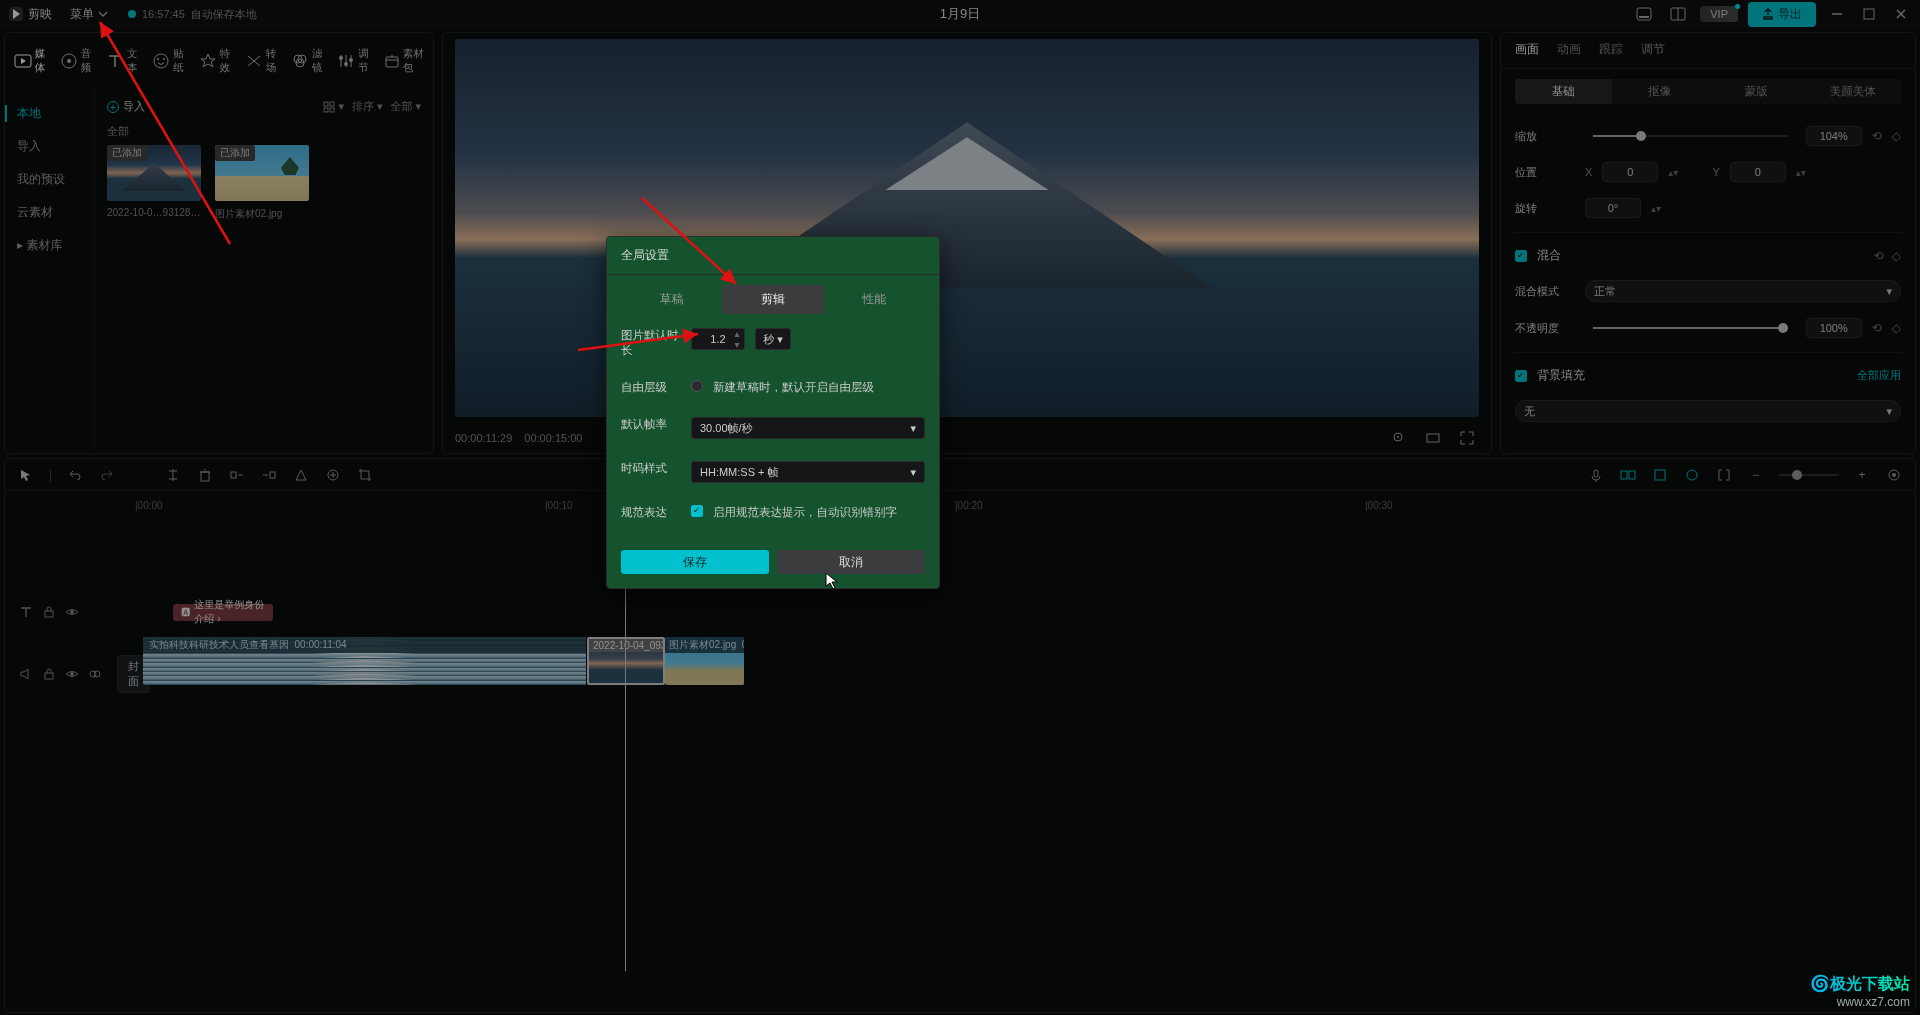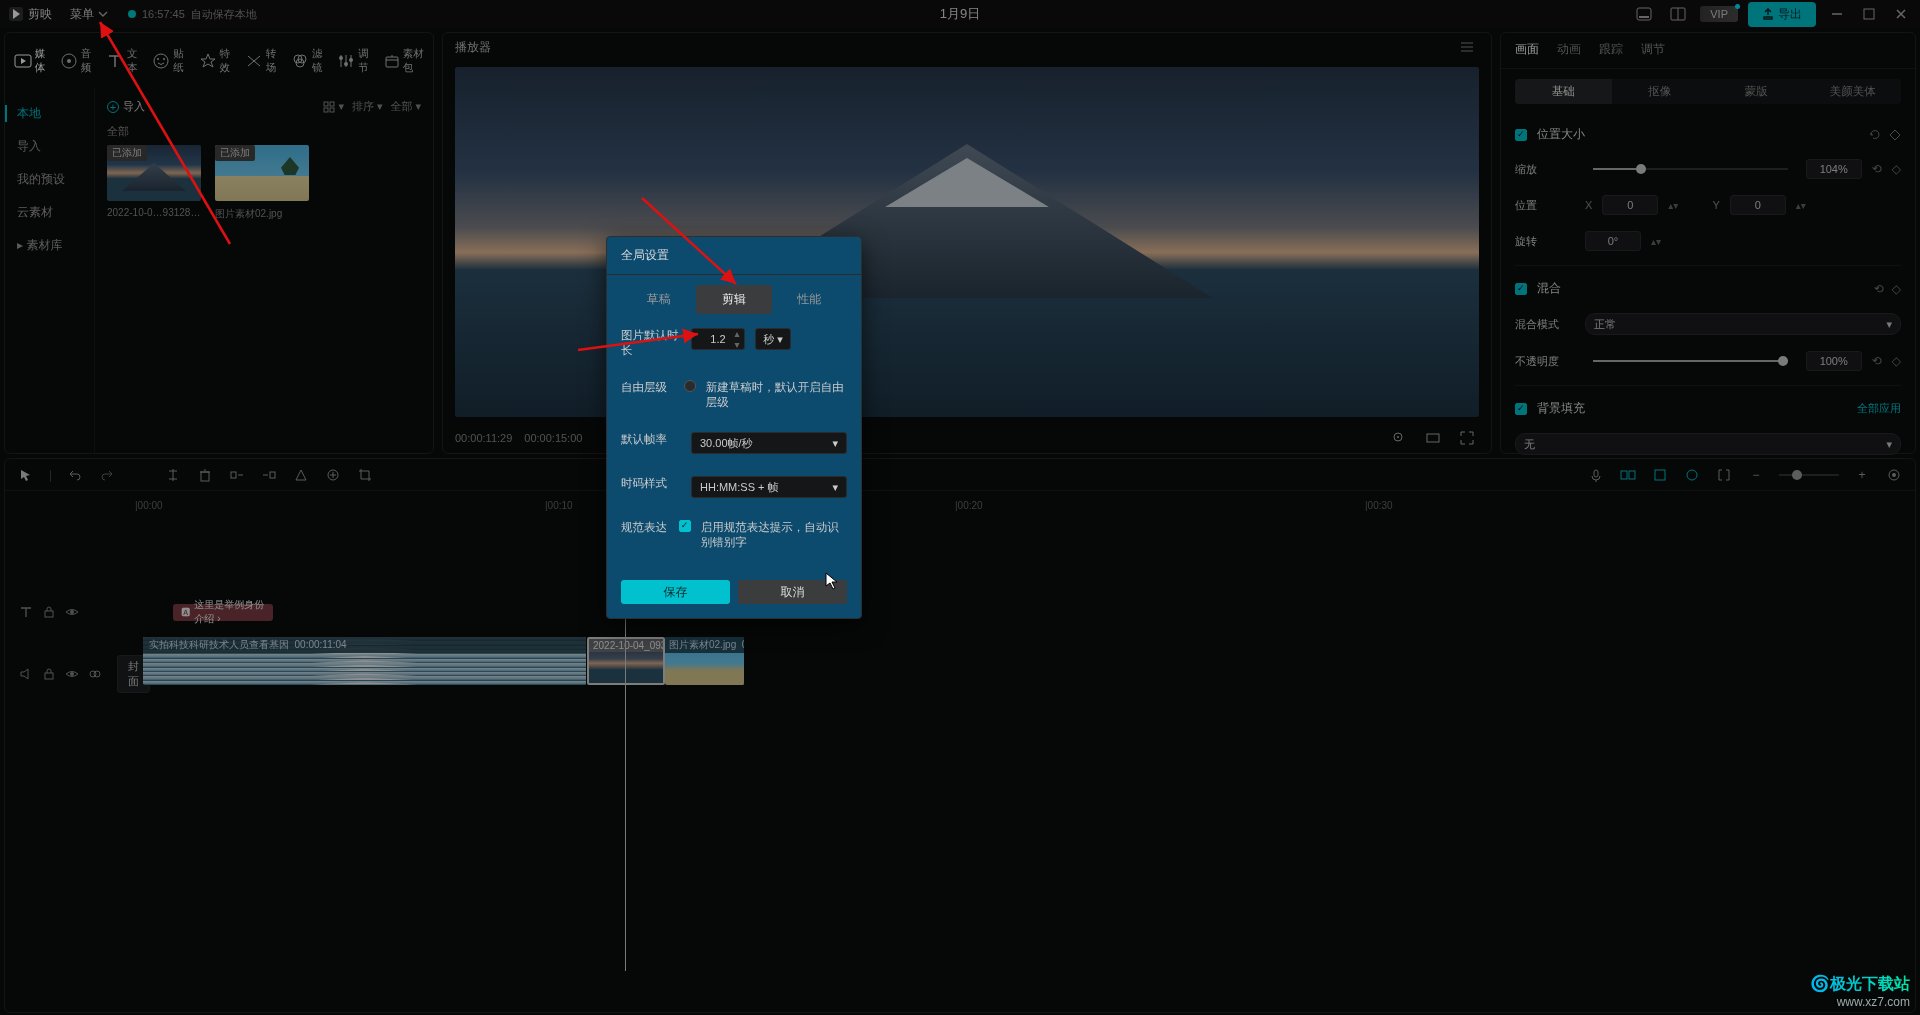"播放器" div.player-head { html: <div> <span>播放器</span> <span> <svg> <line></line> <line></line> <line></line> </svg> </span> </div> -> none }
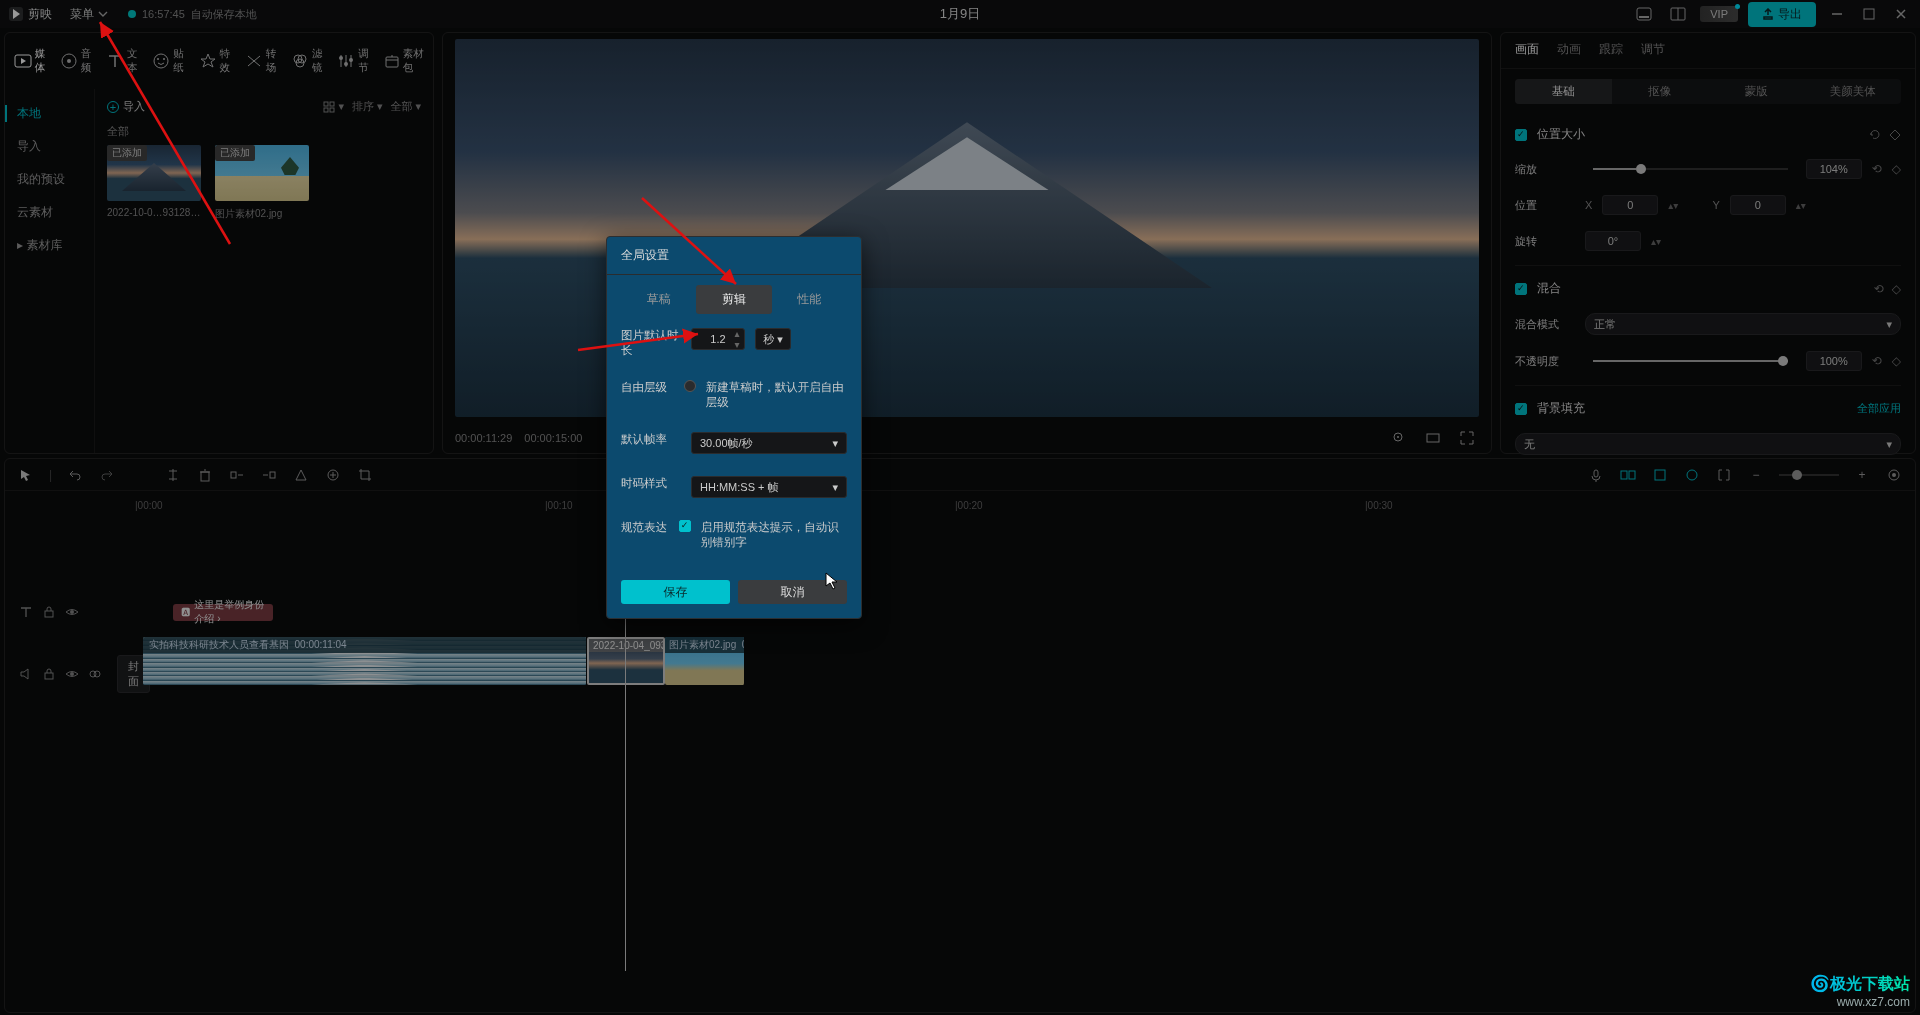"位置大小" div.rp-row { html: <div> <span></span> <span>位置大小</span> <span> <span> <svg> <path></path> <path></path> </svg> </span> <span> <svg> <path></path> </svg> </span> </span> </div> -> none }
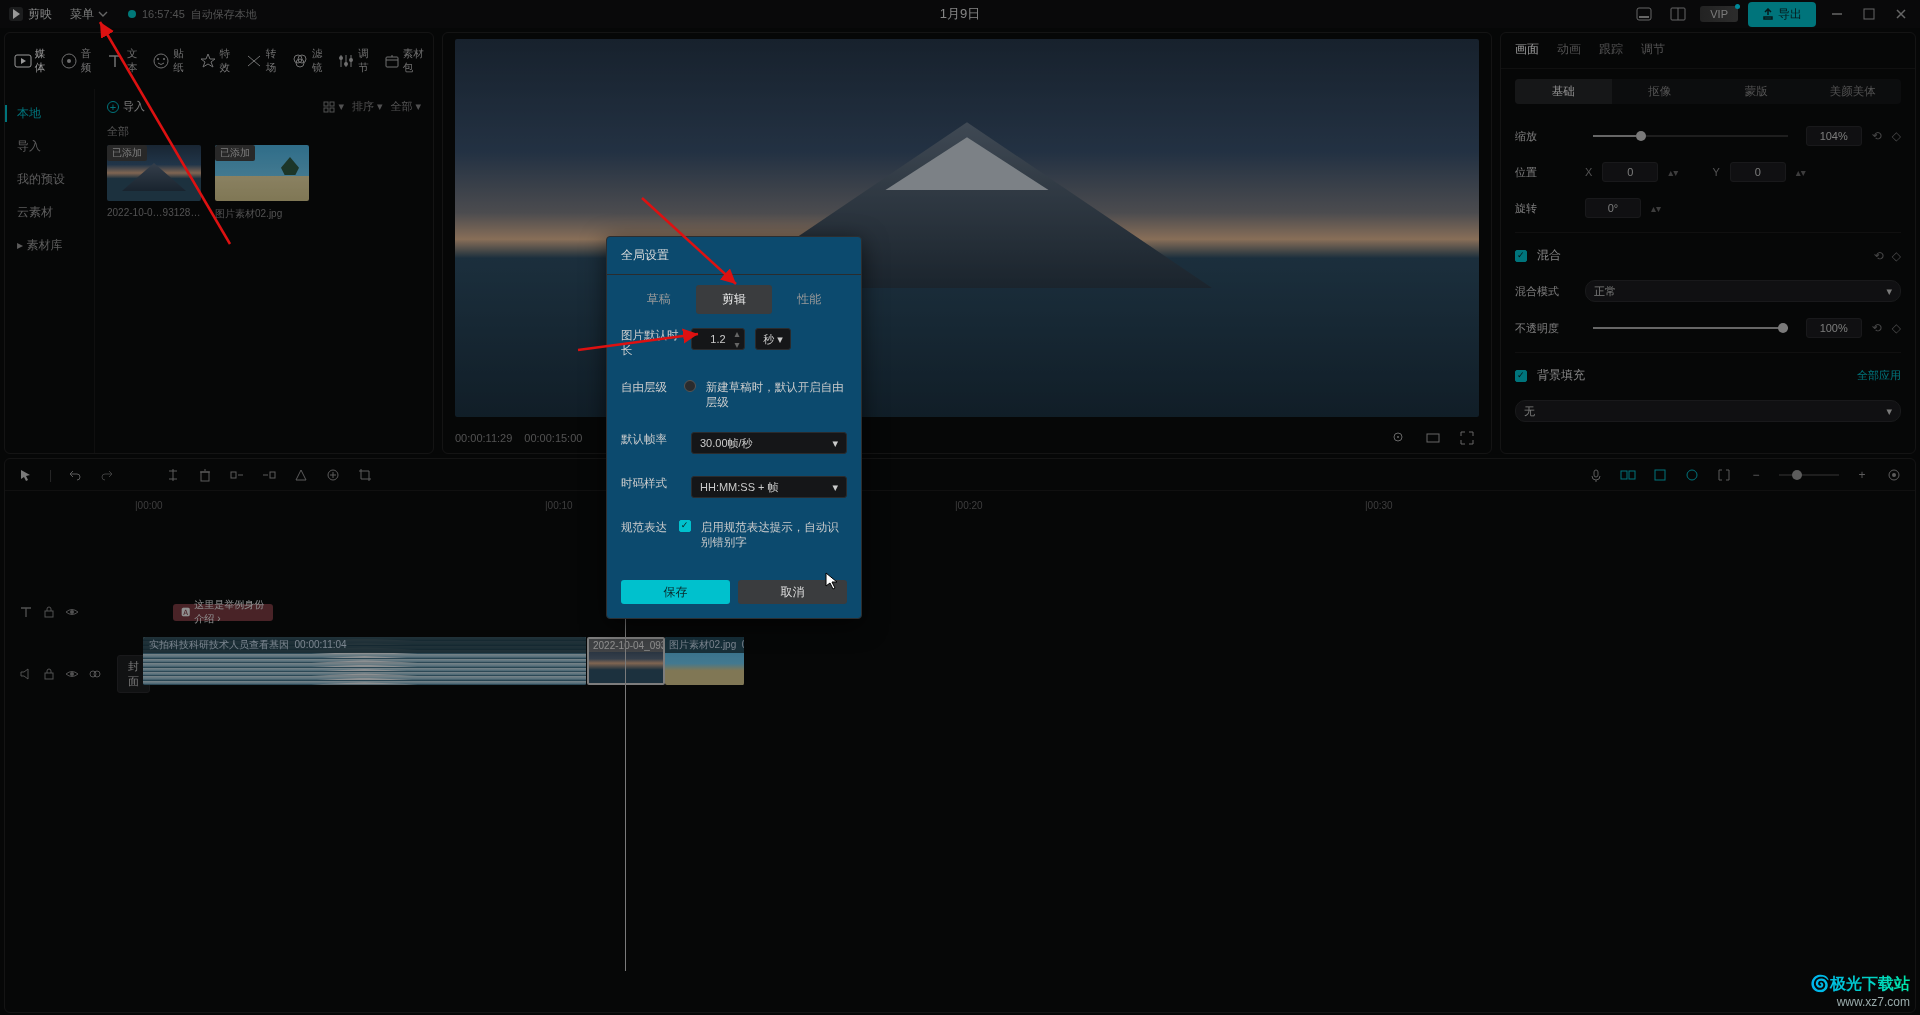"全局设置" .dialog { background: #0c4a6e -> #14532d; width: 256px -> 334px }
